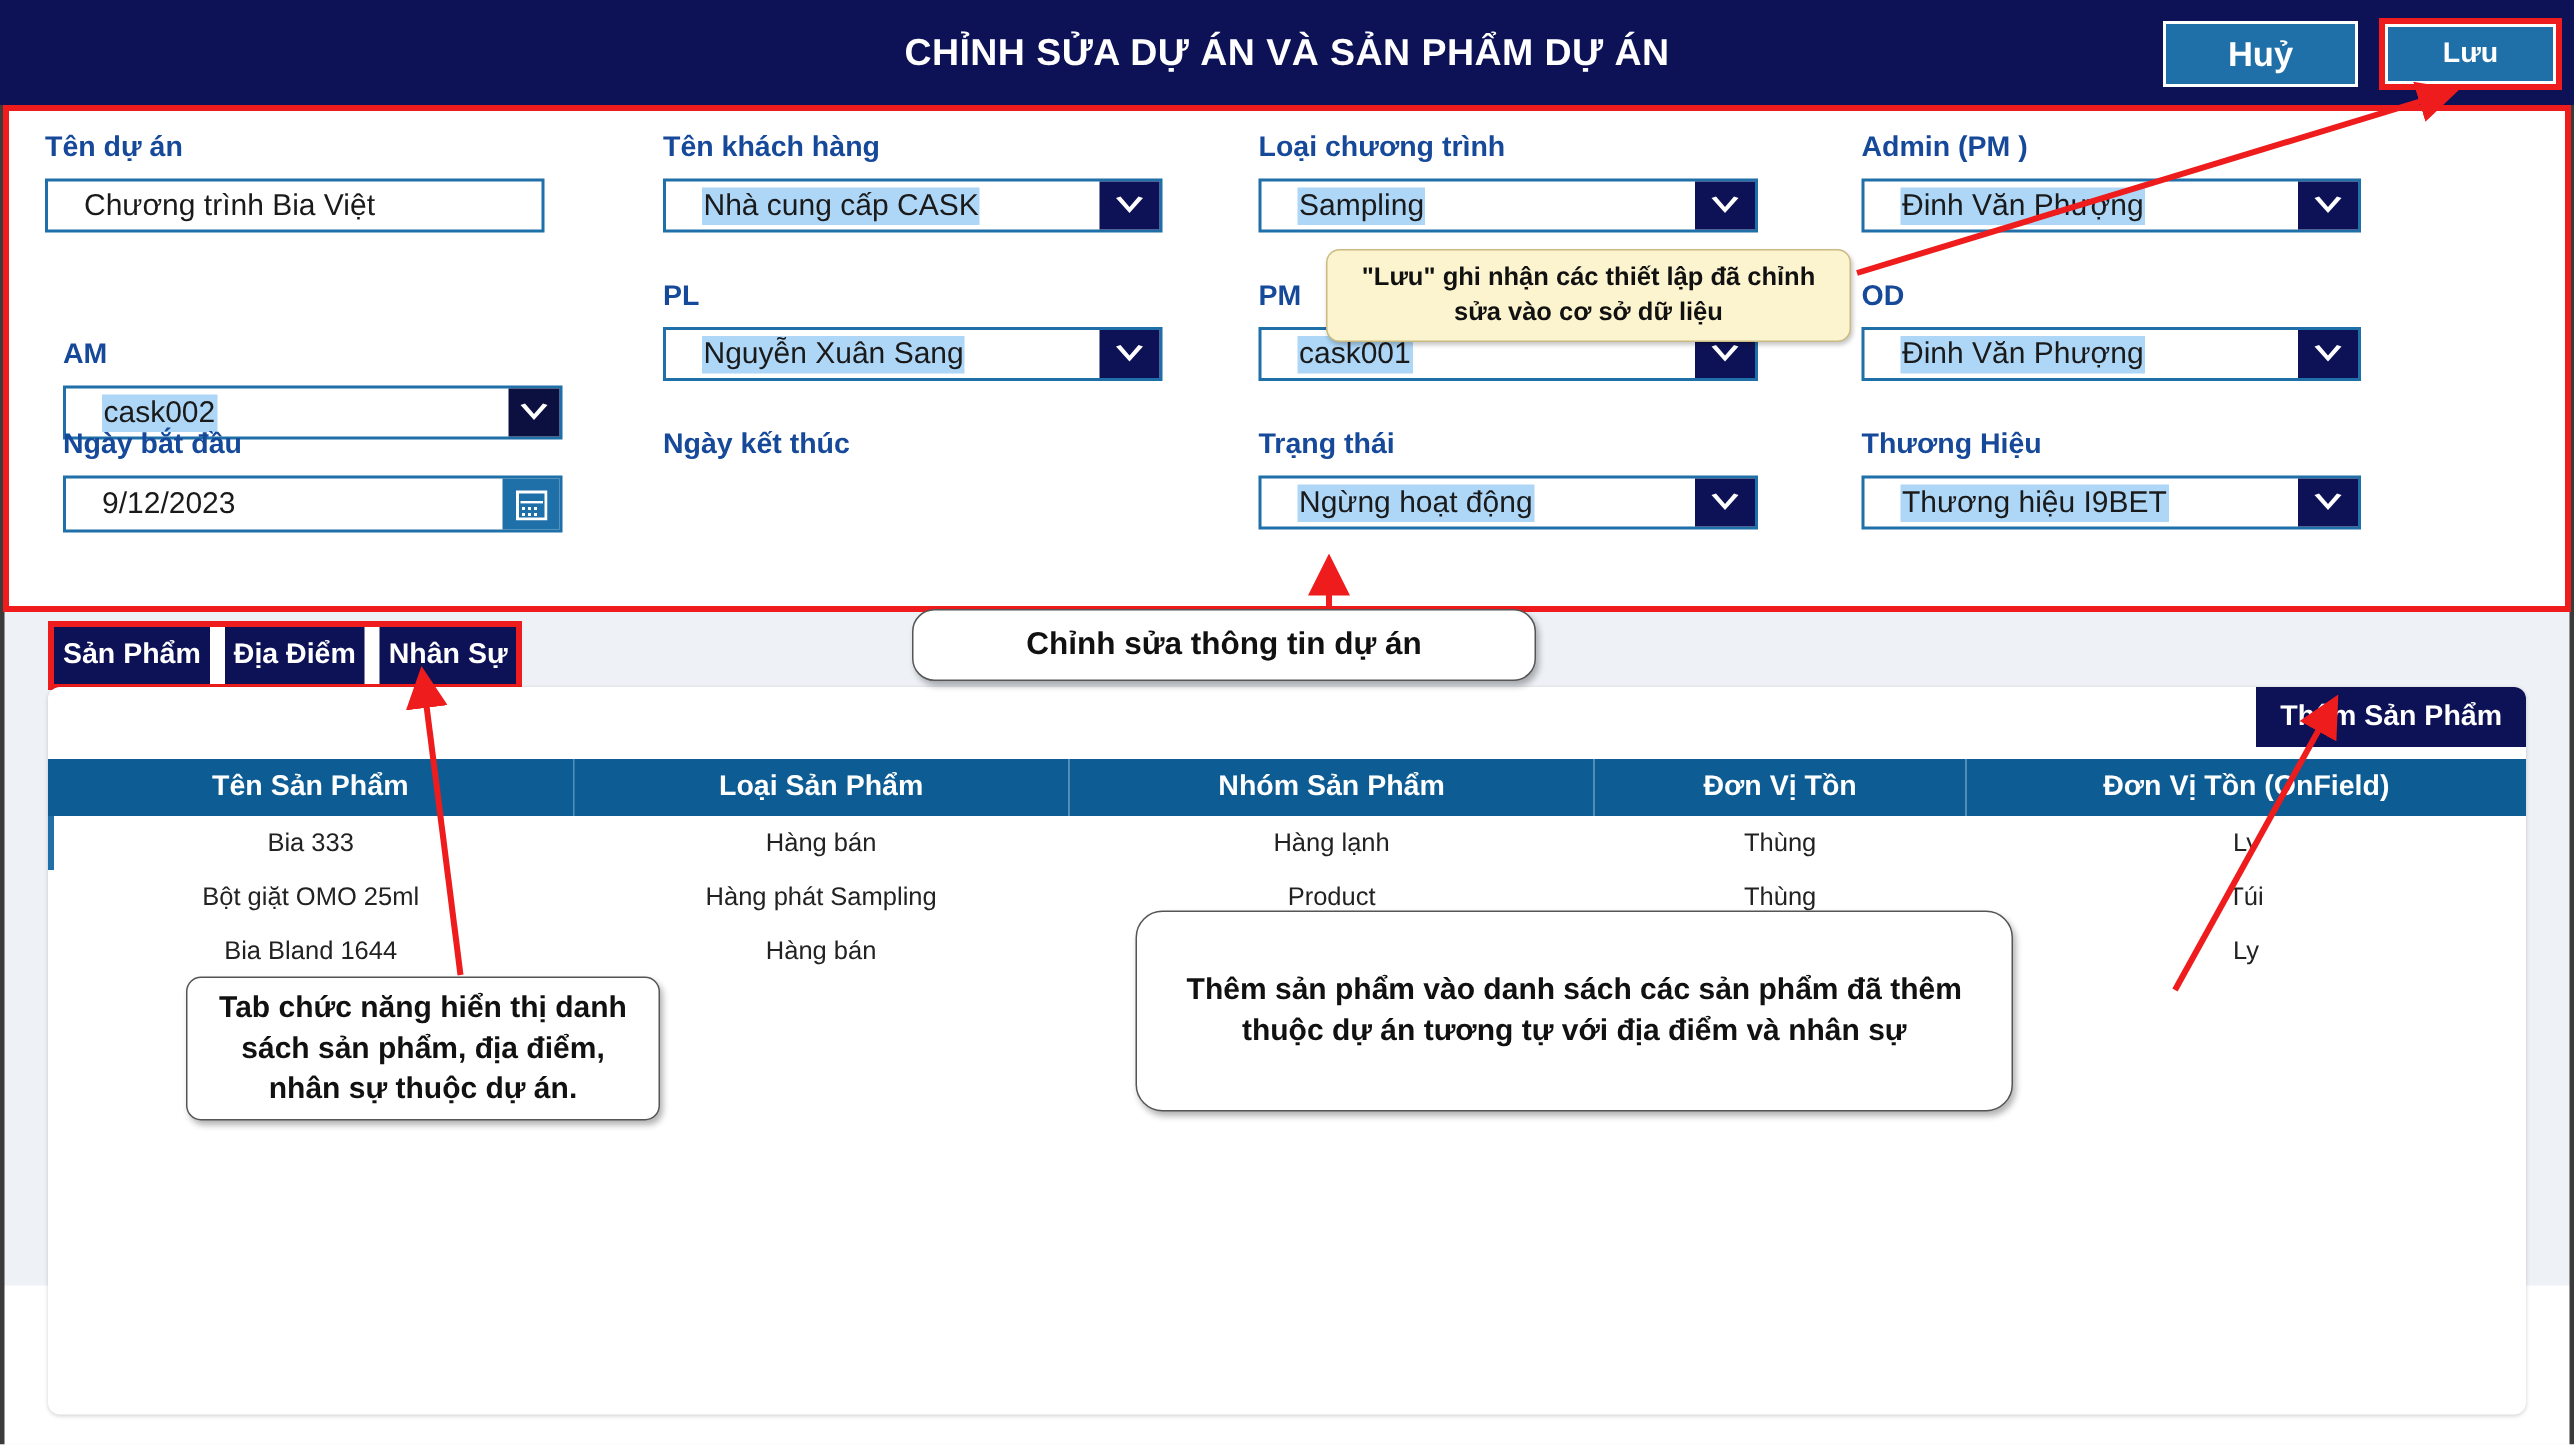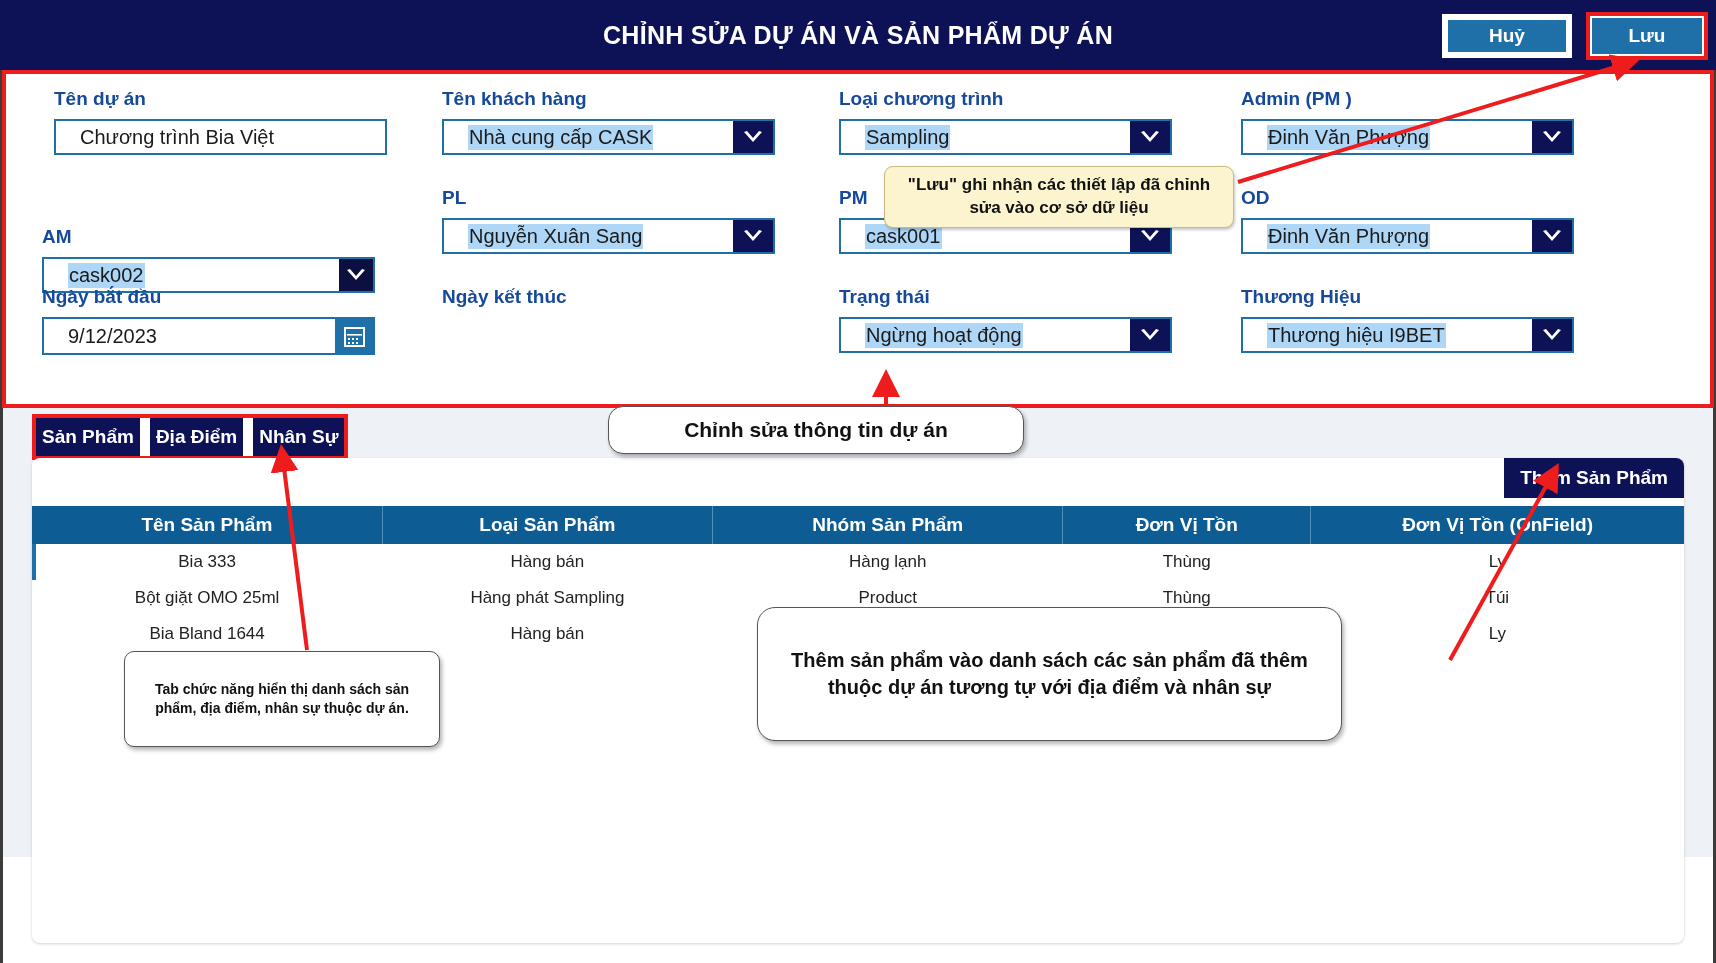"Huỷ" .btn-cancel { border: 6px solid #ffffff -> 2px solid #ffffff; font-size: 19px -> 23px }
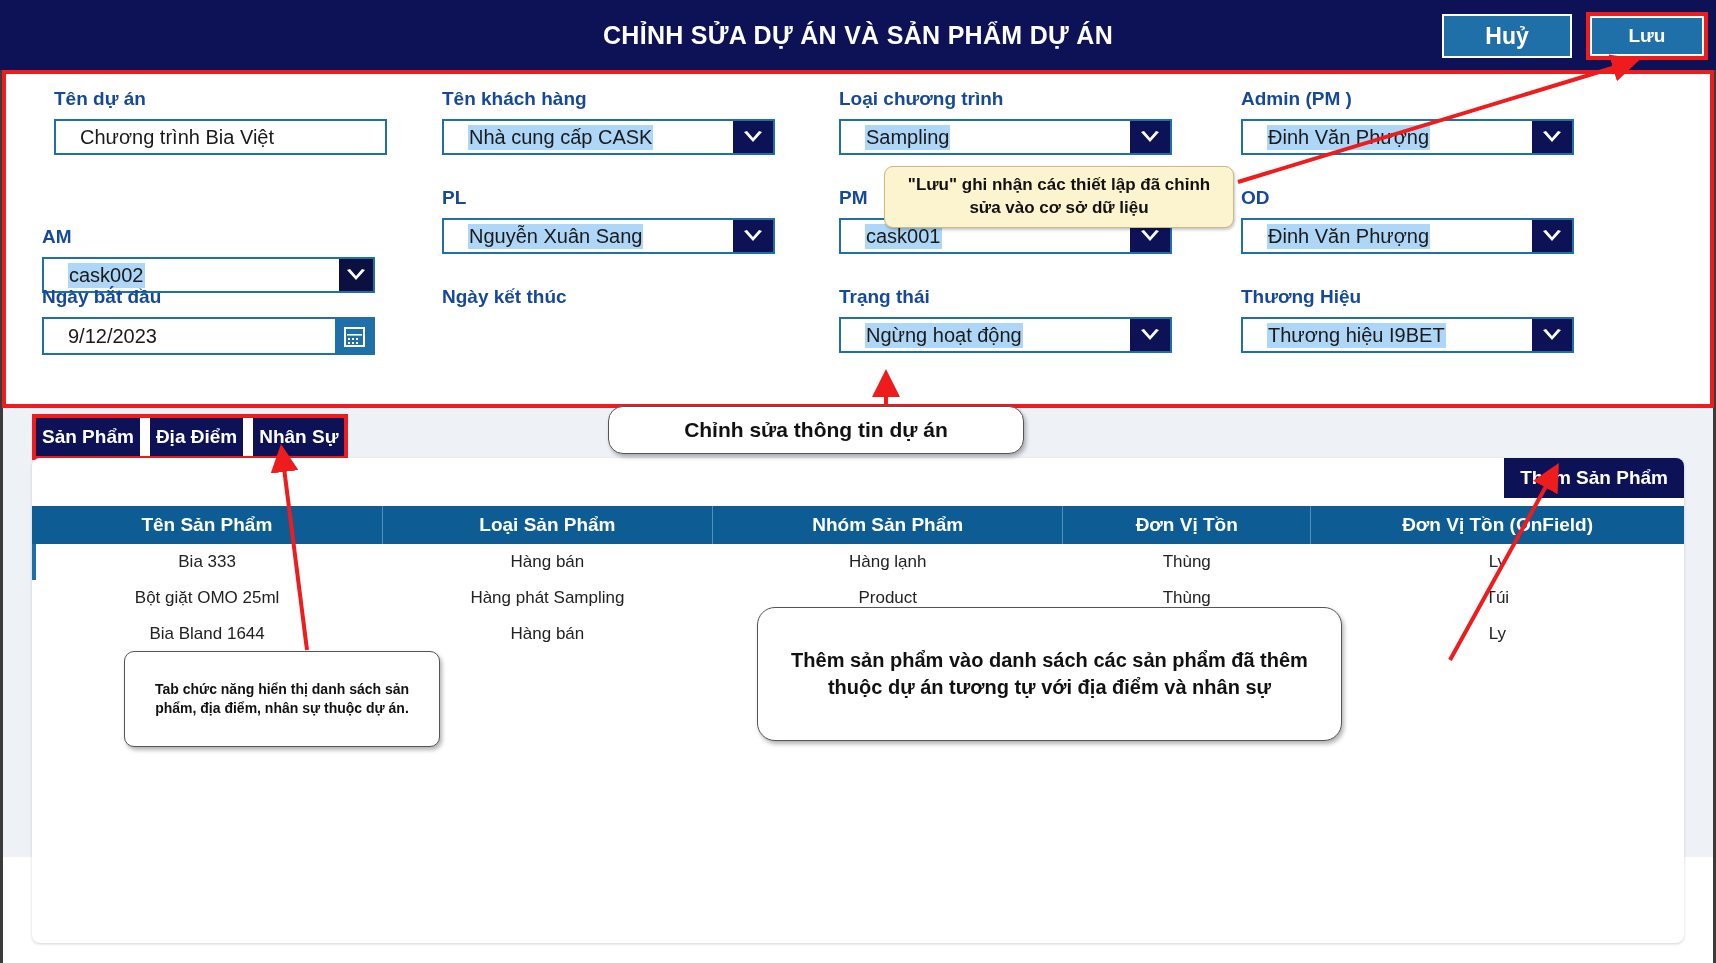"Tên dự án" div.field { left: 48px -> 24px }
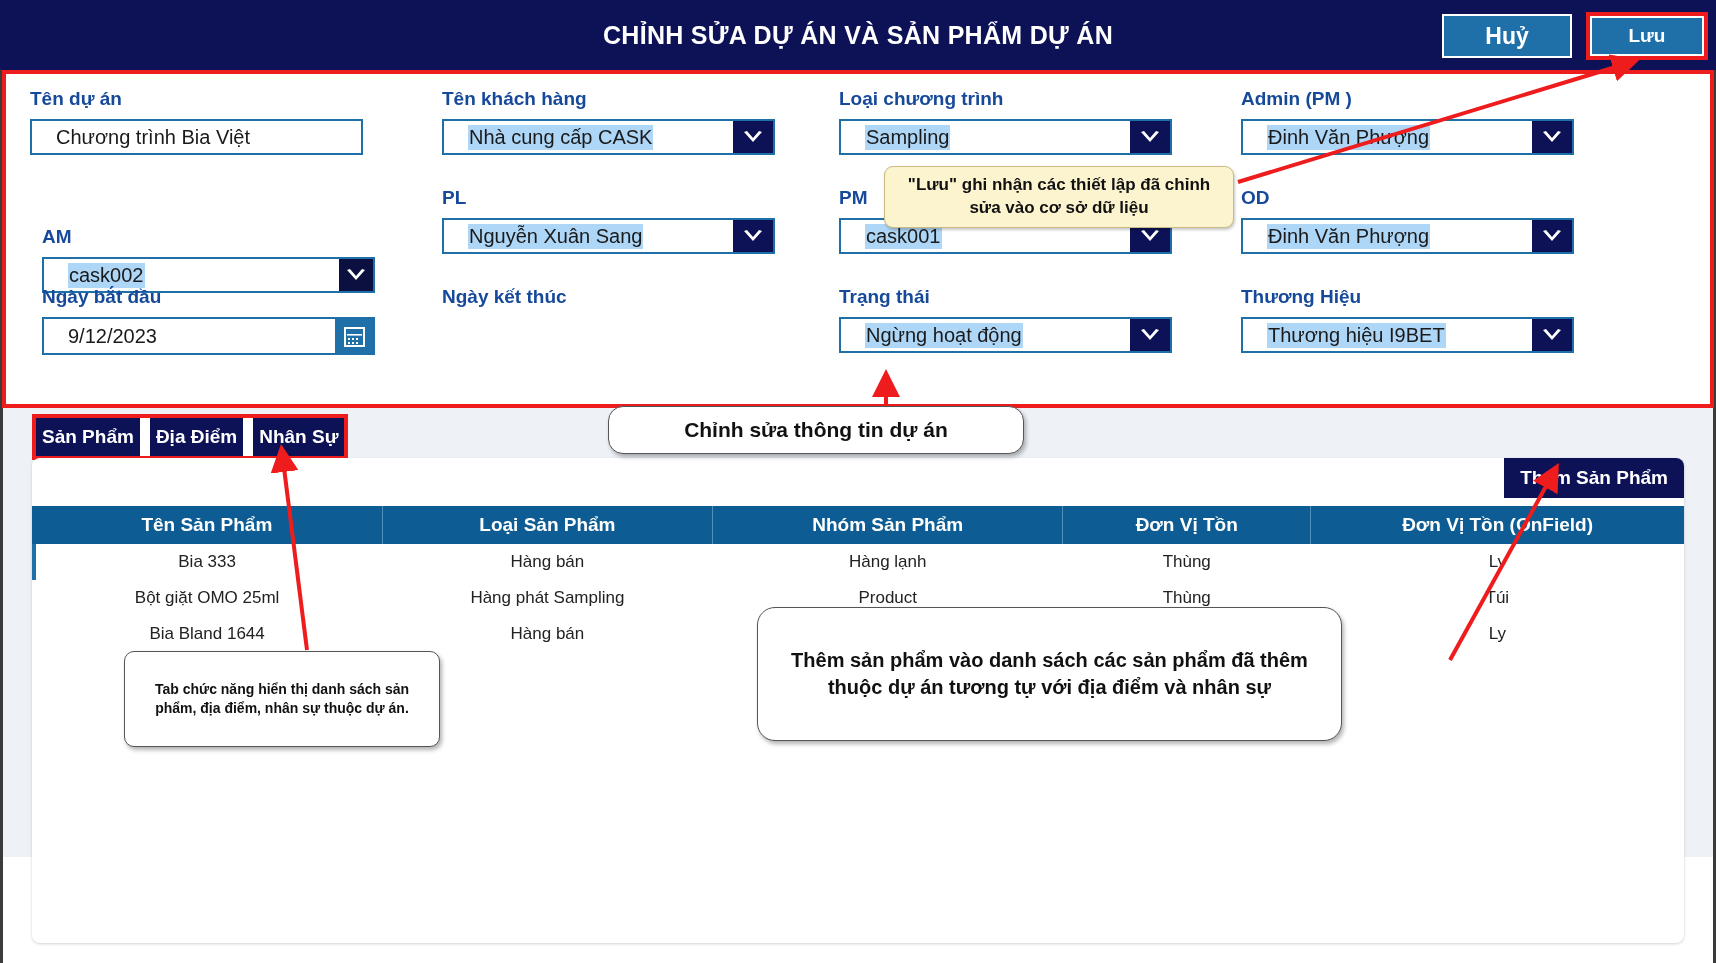"Tab chức năng hiển thị" div.callout { font-size: 14px -> 20px }
